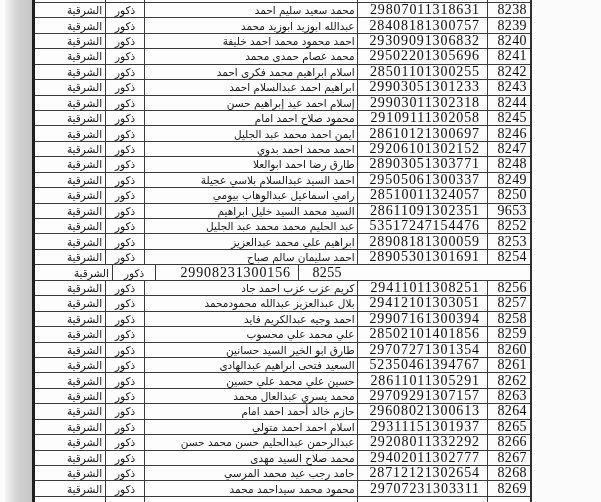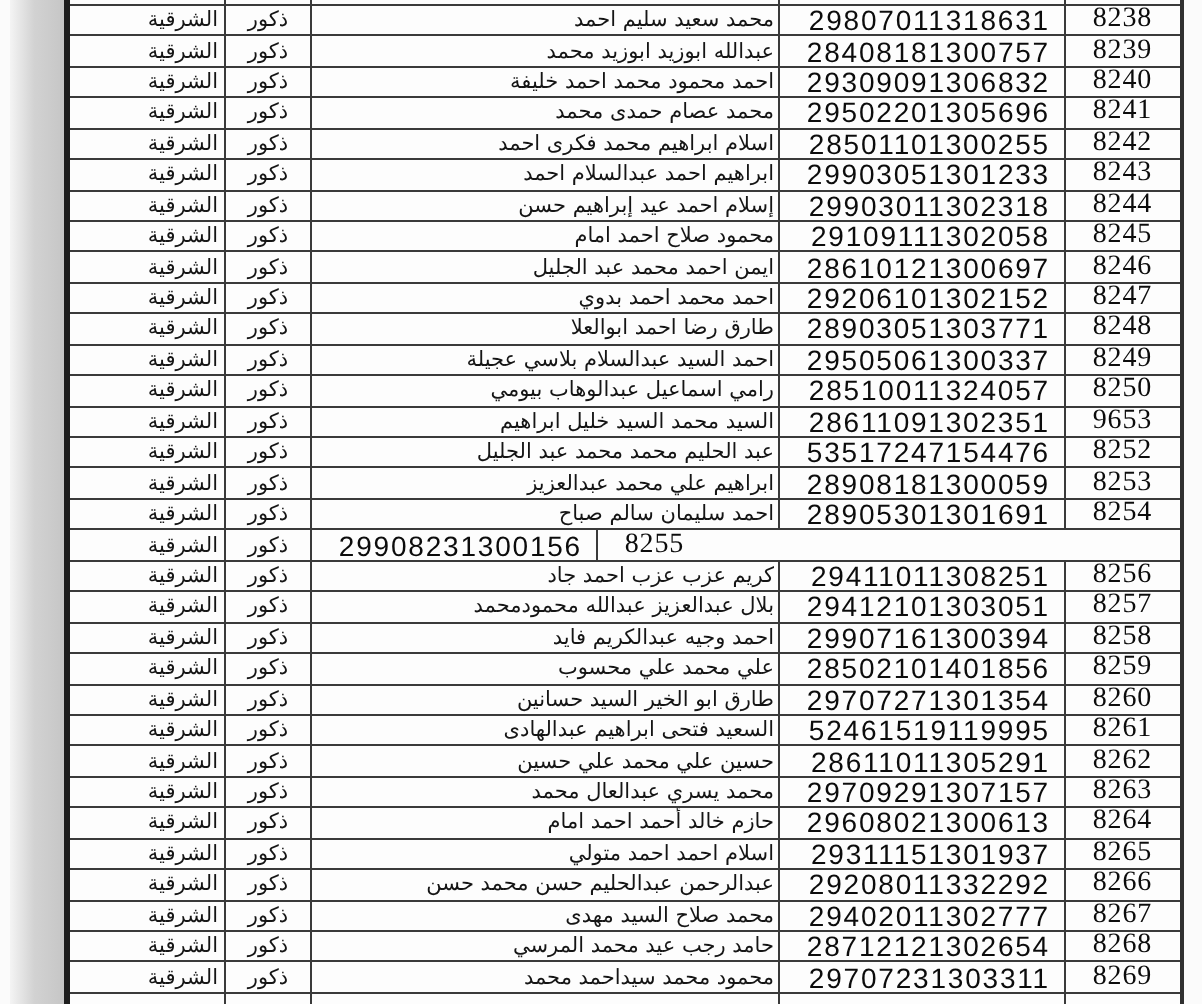"الشرقية" .page { width: 560px -> 500px }
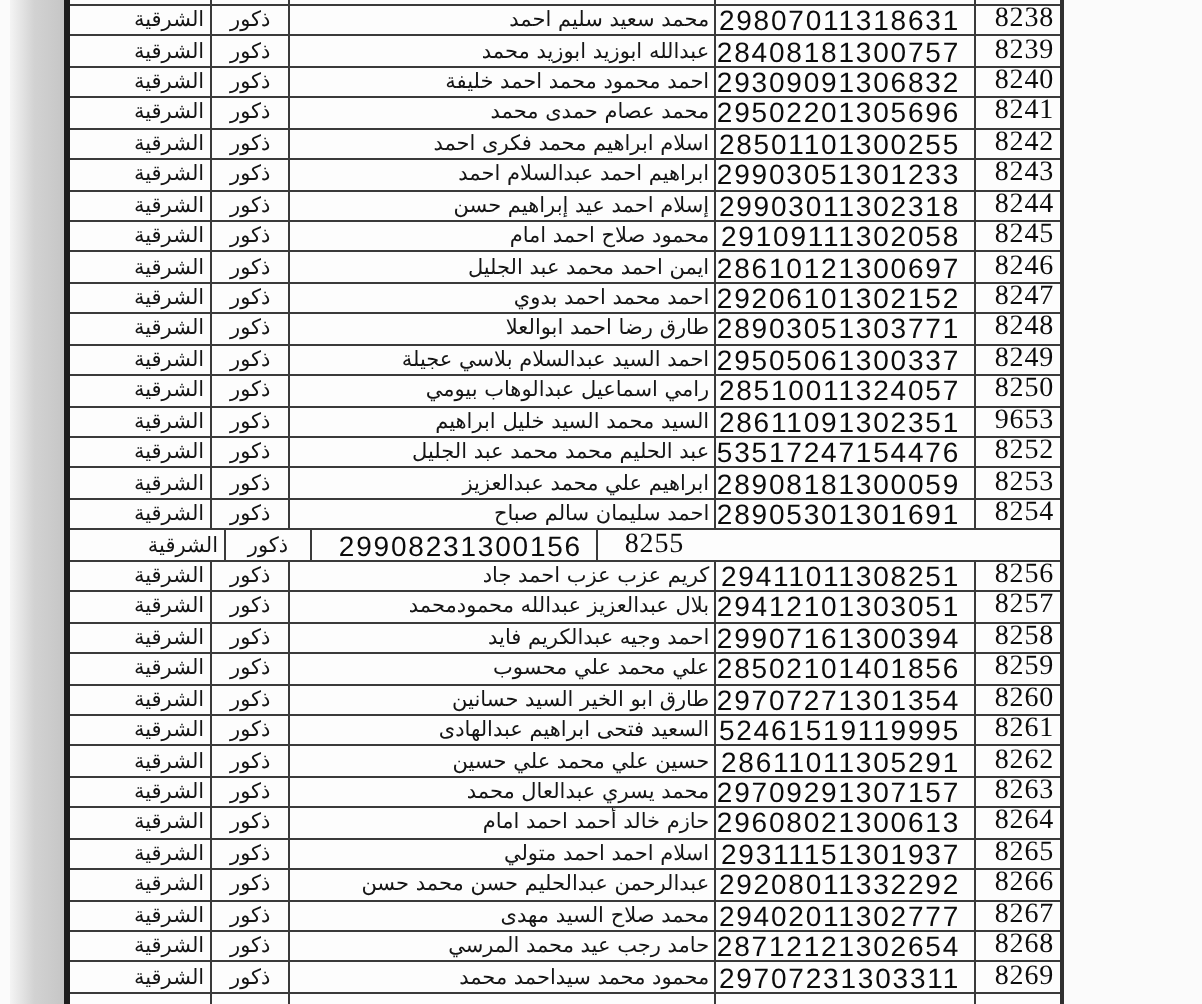"29807011318631" .cell.id { font-family: Liberation Sans, sans-serif -> Liberation Serif, serif }
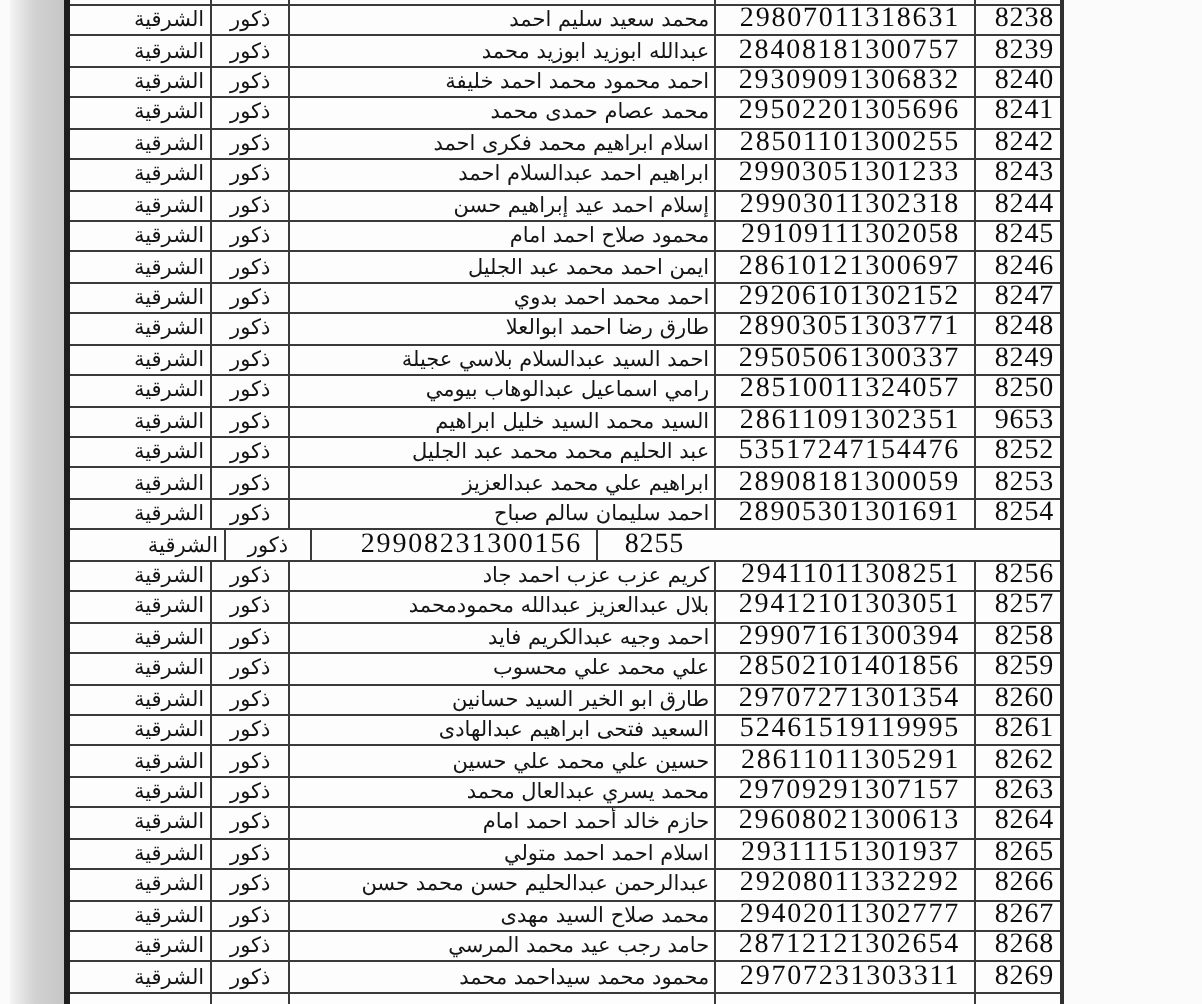"52461519119995" div.cell { text: 52461519119995 -> 52350461394767 }
